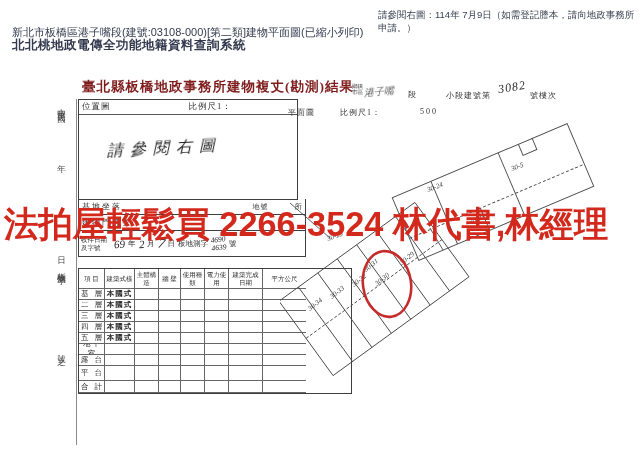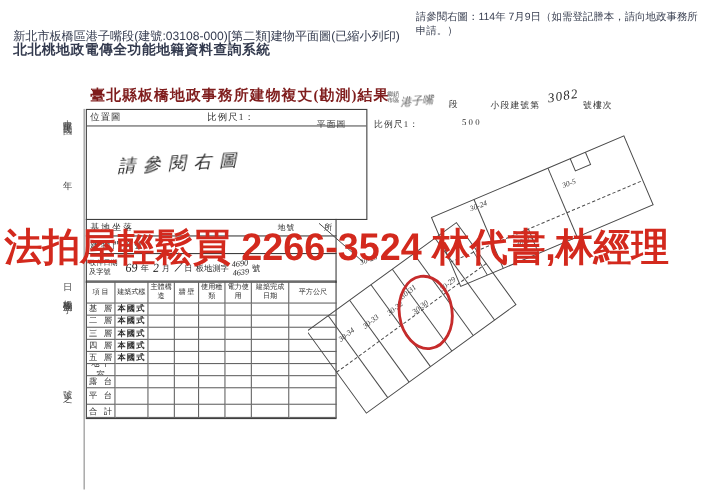"位置圖" .loc-box { width: 256px -> 220px }
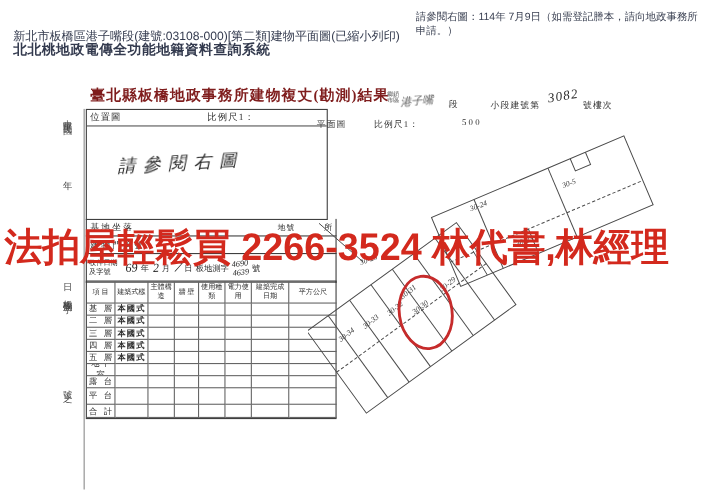"基 層" .grid { top: 255px -> 268px; width: 228px -> 274px }
